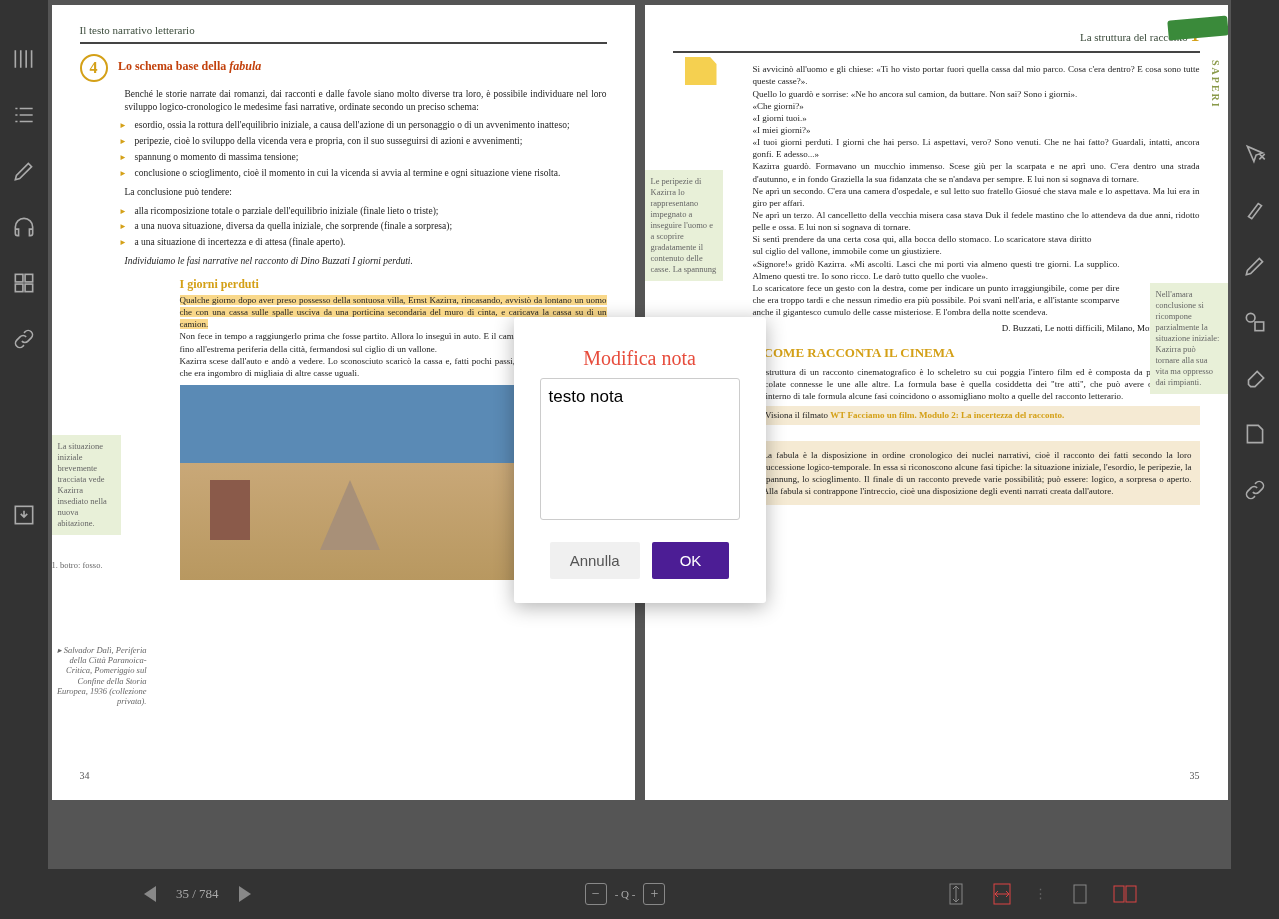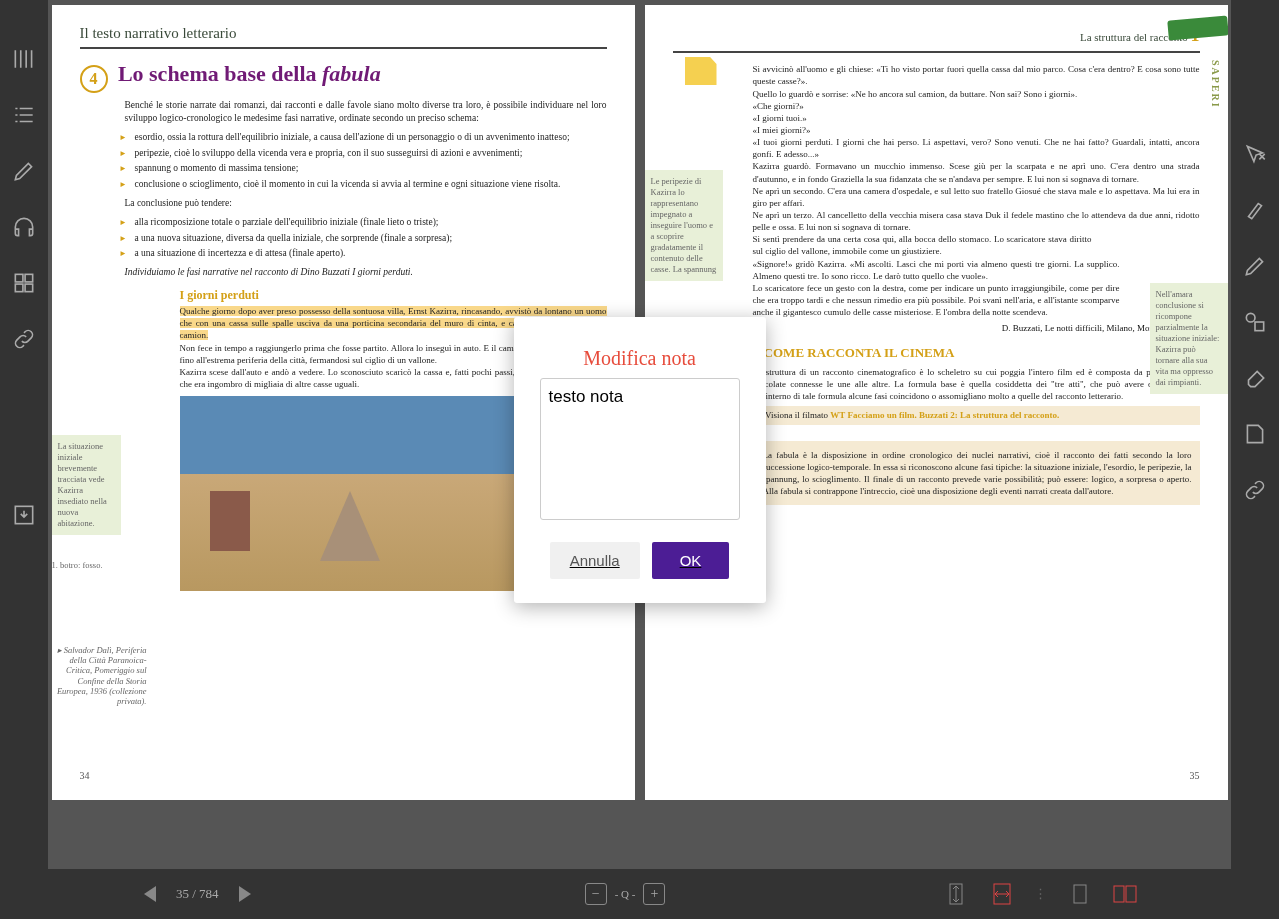"Il testo narrativo letterario" .page-header-left { font-size: 15px -> 11px }
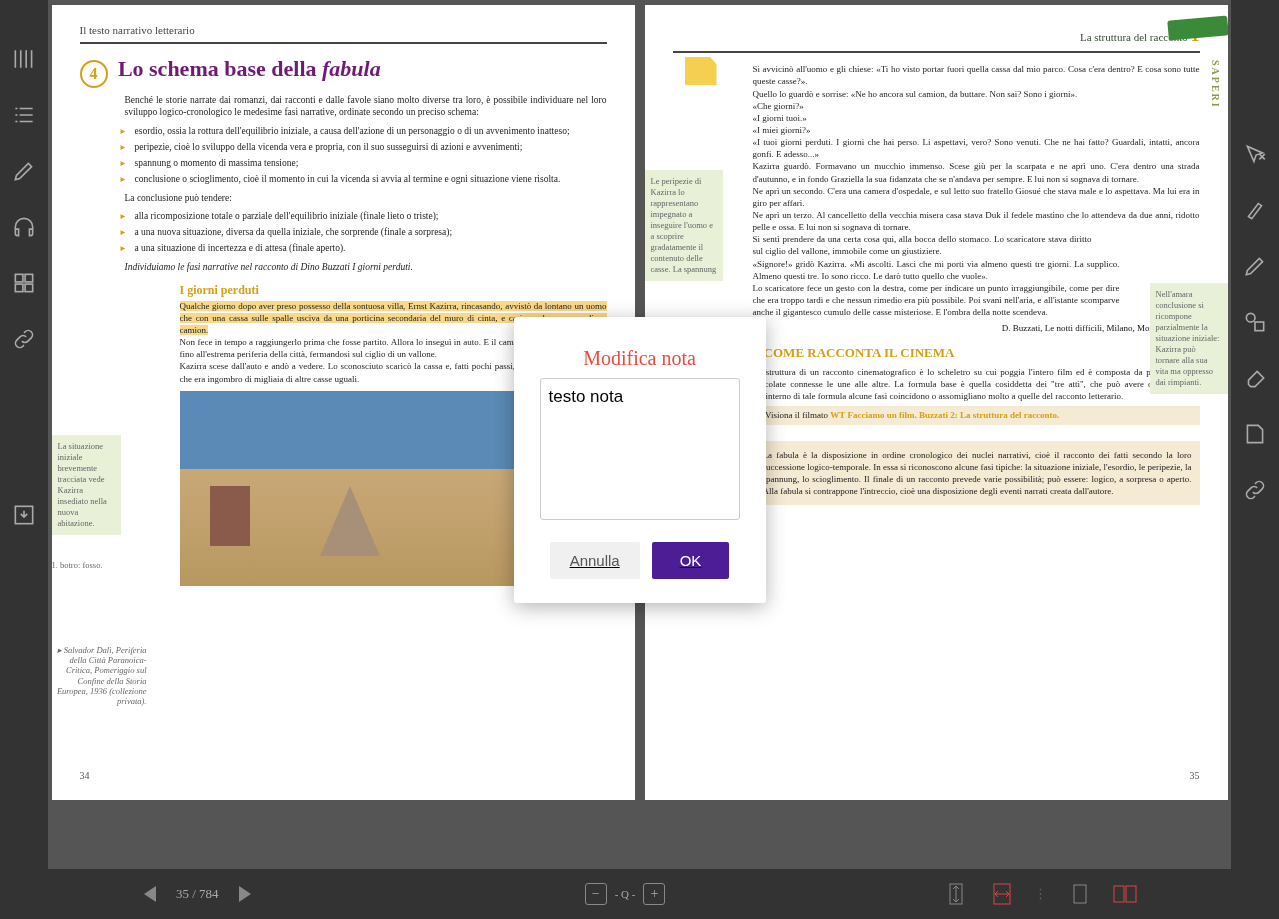"Lo schema base della fabula" .section-title { color: #701a75 -> #c2410c; font-size: 22px -> 12px }
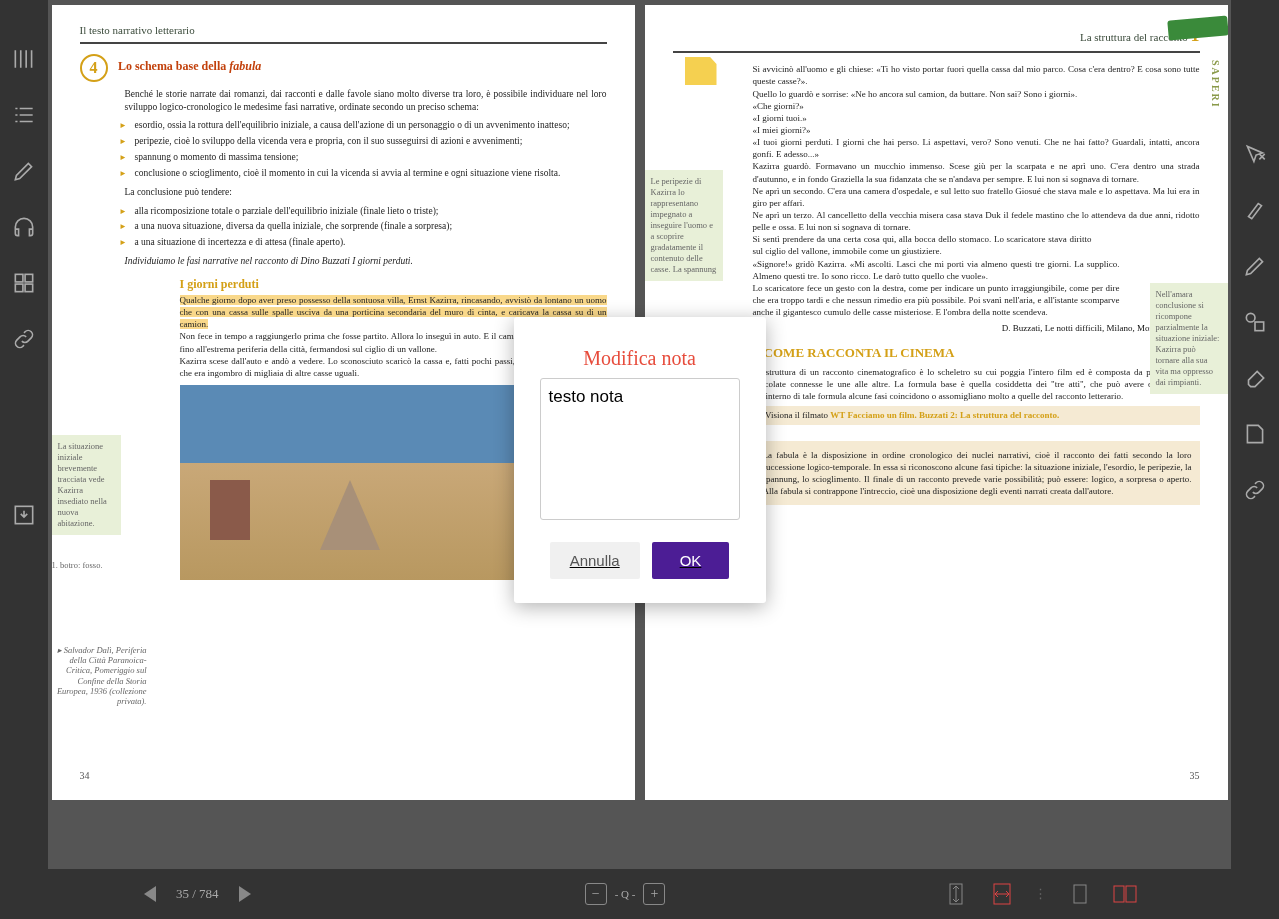"WT Facciamo un film. Buzzati" span.lt { text: Buzzati 2: La struttura -> Modulo 2: La incertezza }
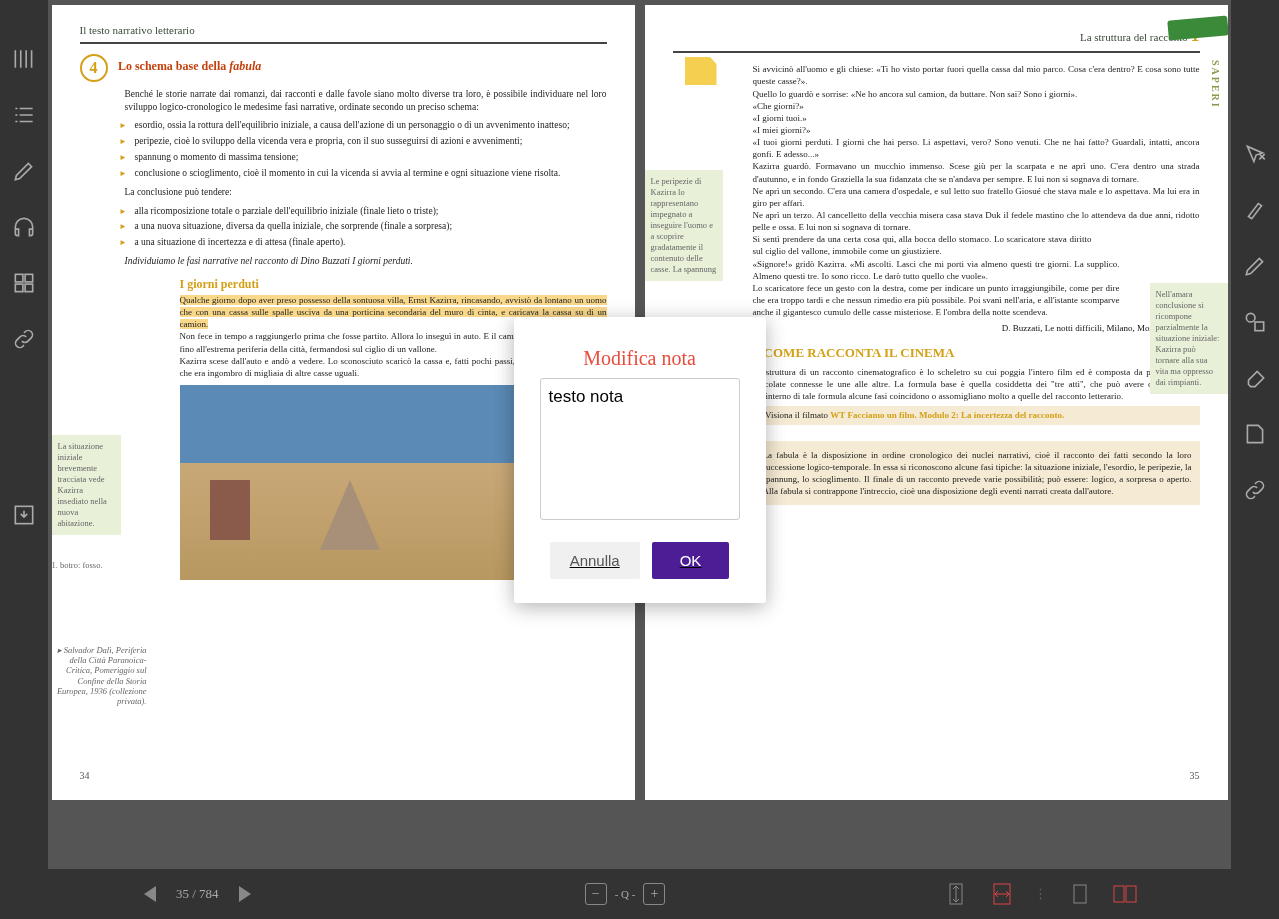"Annulla" .modal-buttons { text-decoration: underline -> none }
